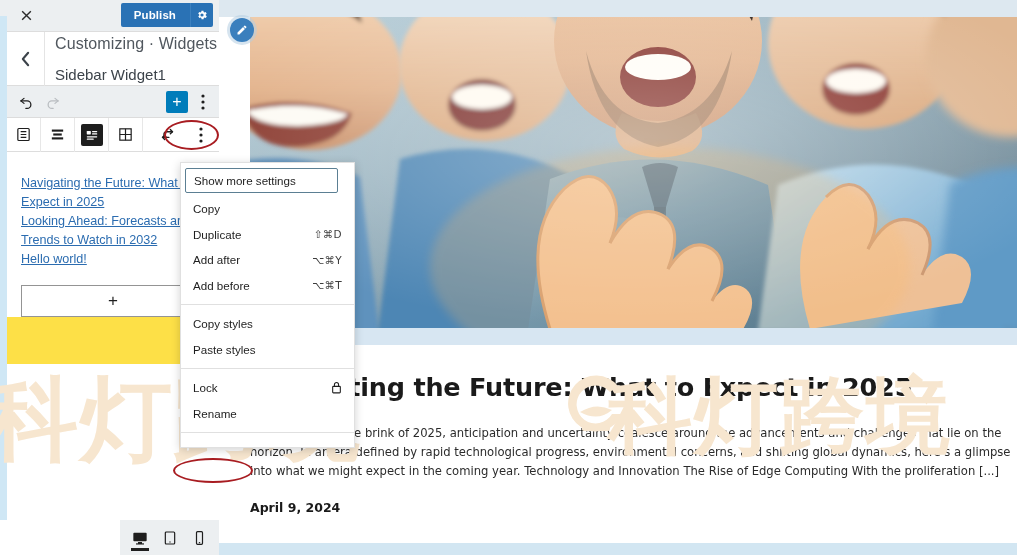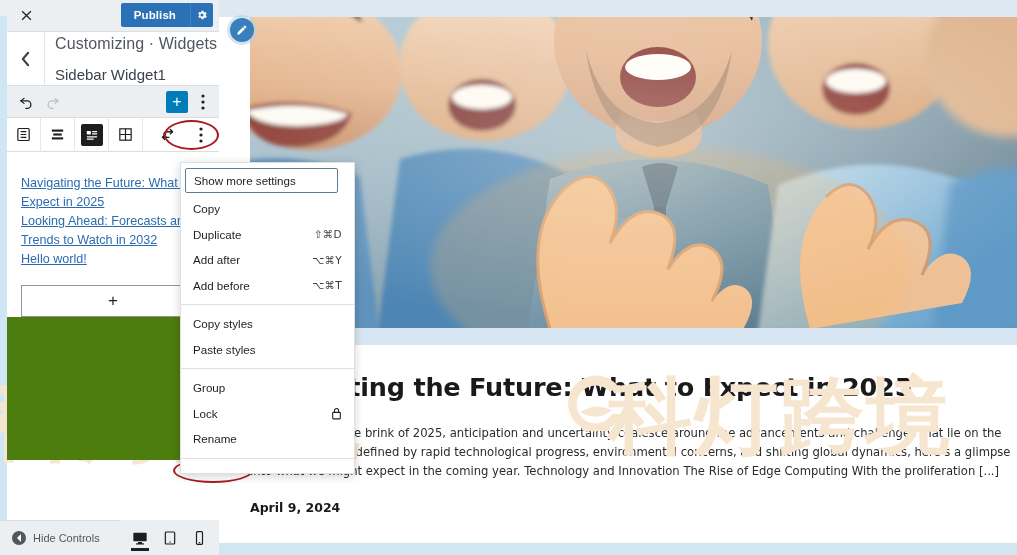"Publish" .panel { background: #4d7c0f -> #fde047; height: 460px -> 364px }
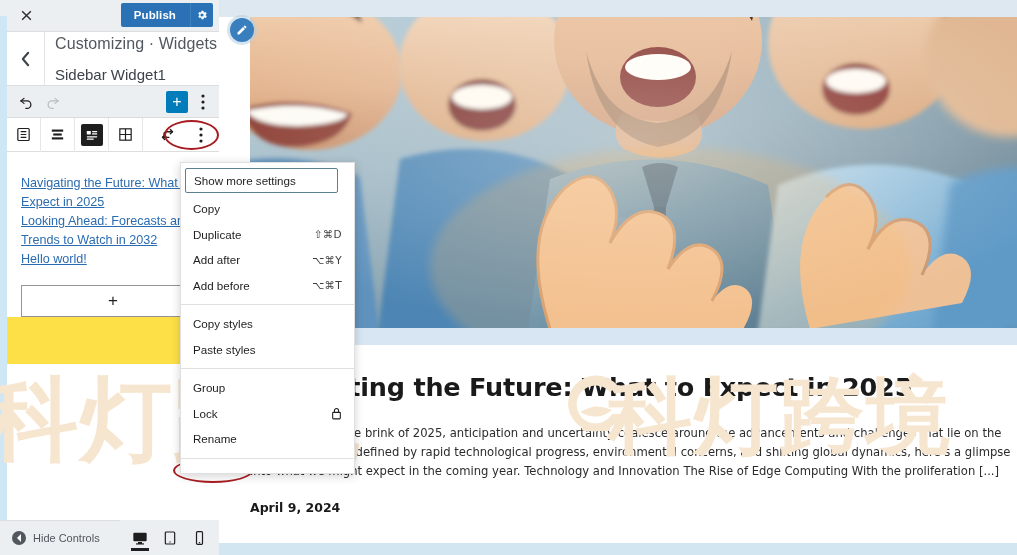"Group" div.menu-item { html: <div> <span>Group</span> </div> -> none }
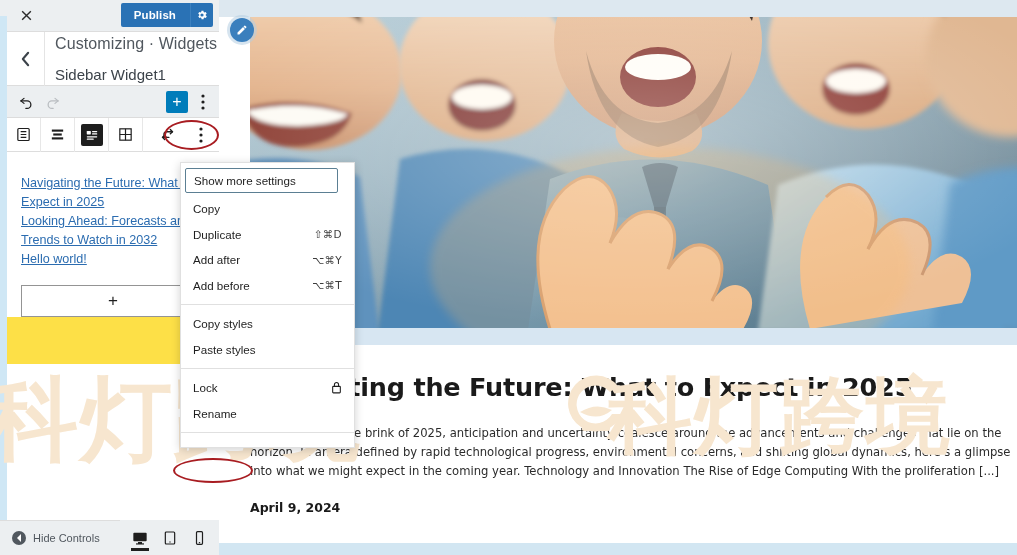"Hide Controls" div.panel-bottom { html: <div> <div> <div> <svg> <path></path> </svg> </div> <div>Hide Controls</div> </div> </div> -> none }
